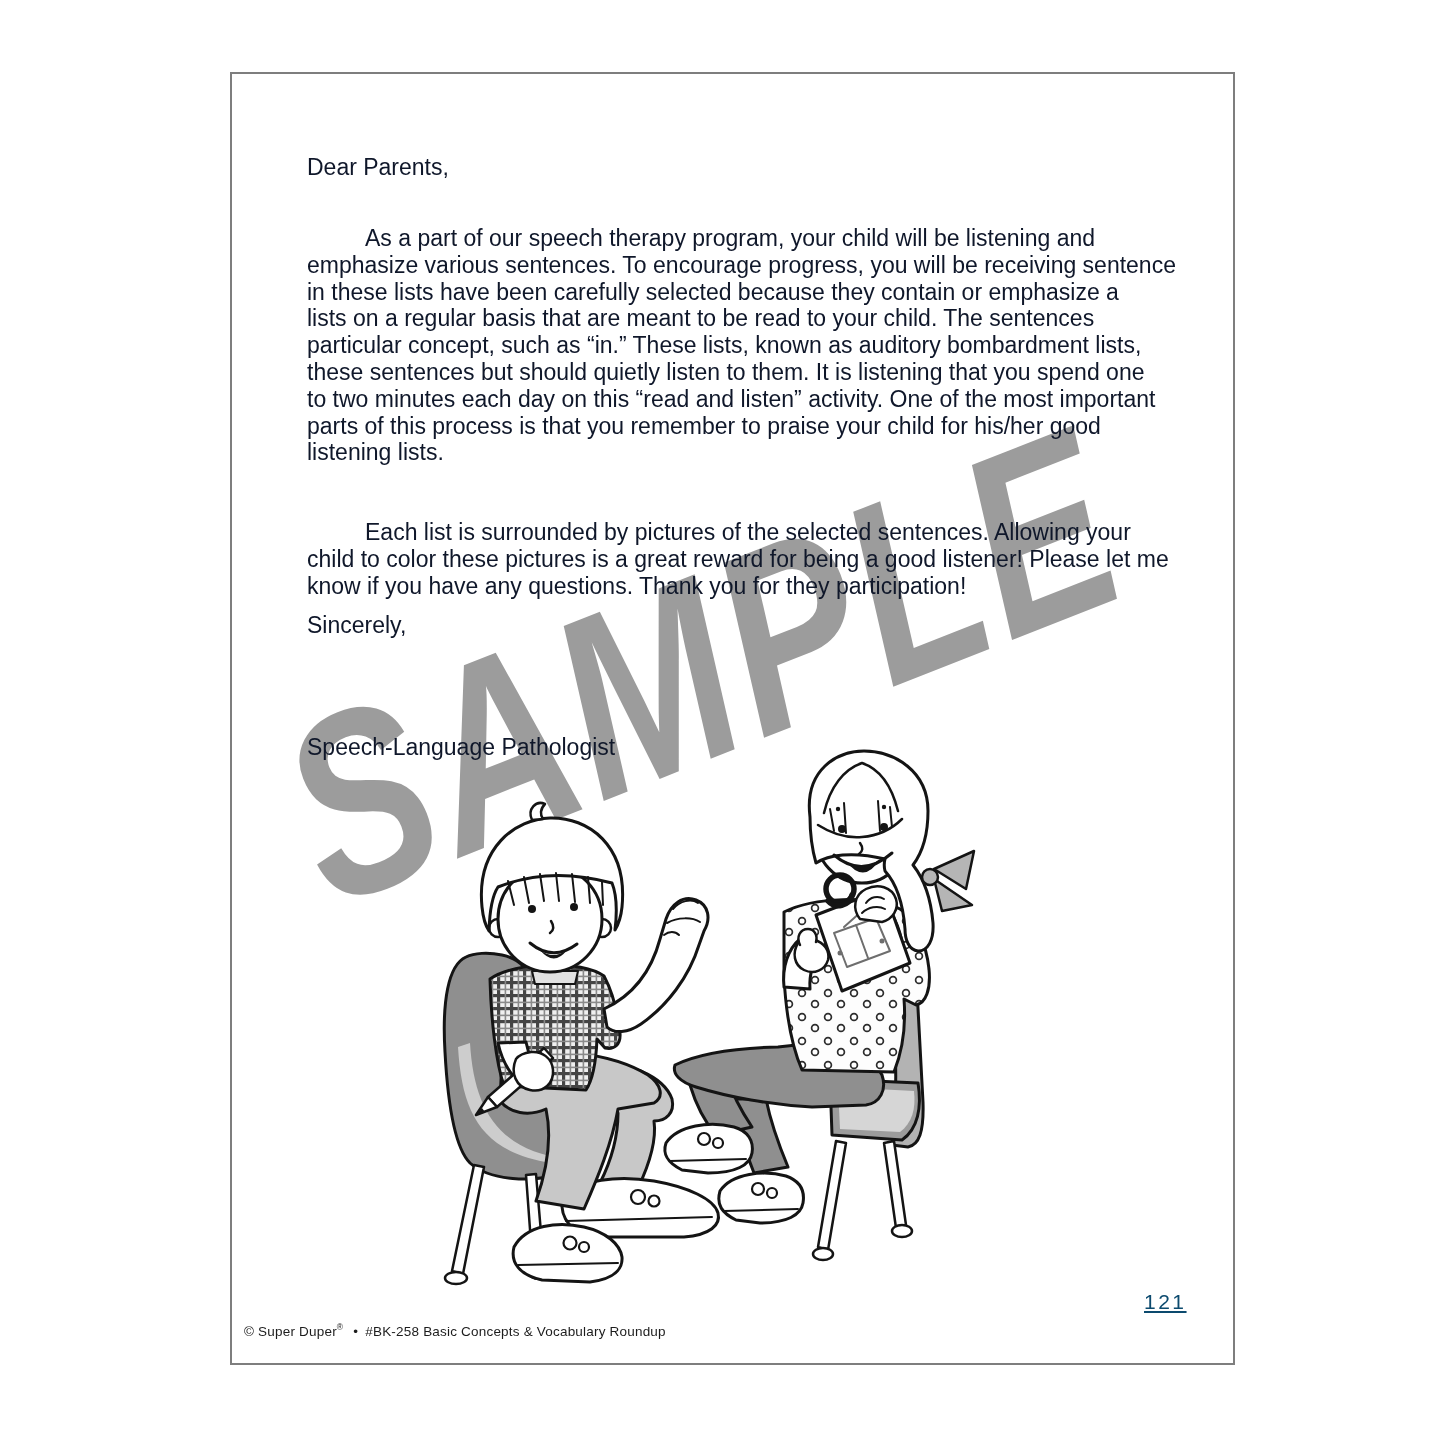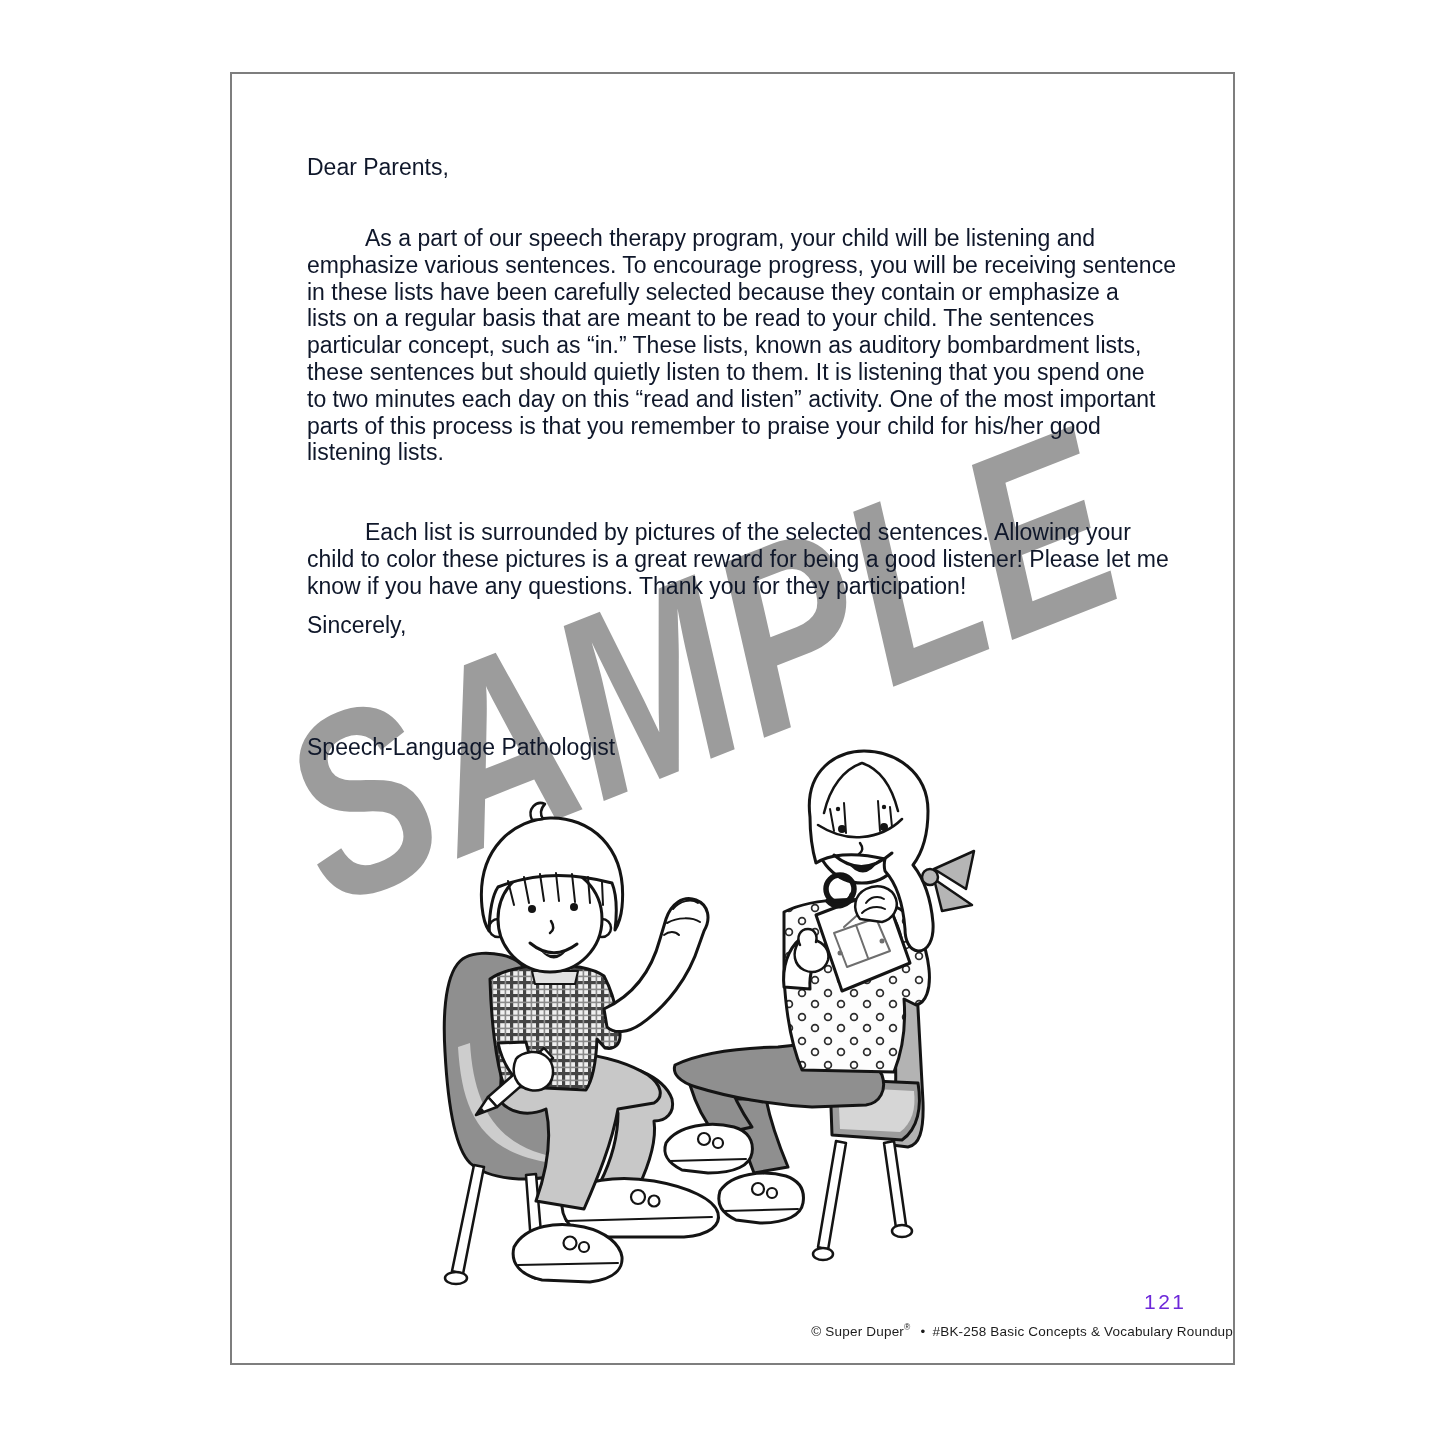"121" .page-number { color: #6d28d9 -> #0c4a6e; text-decoration: none -> underline }
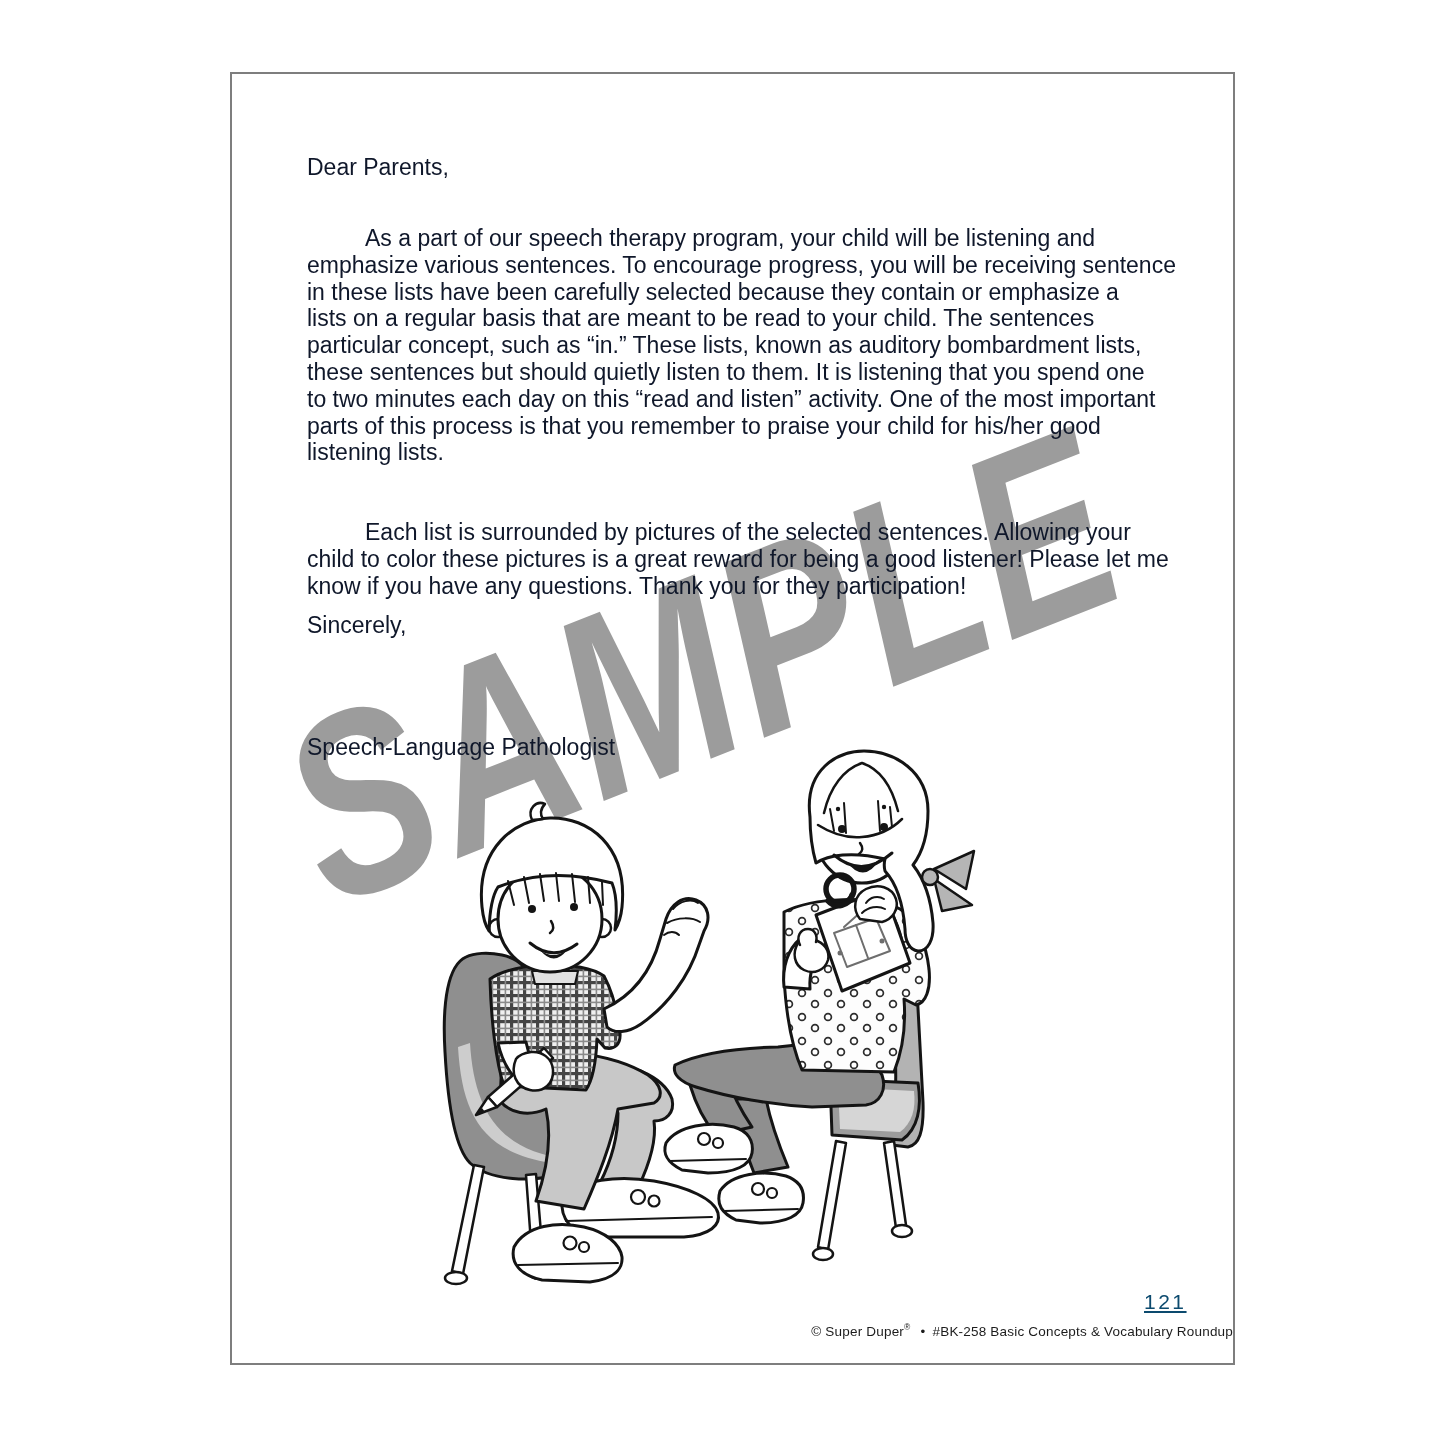"© Super Duper® • #BK-258" .footer { padding-left: none -> 12px; text-align: right -> left }
